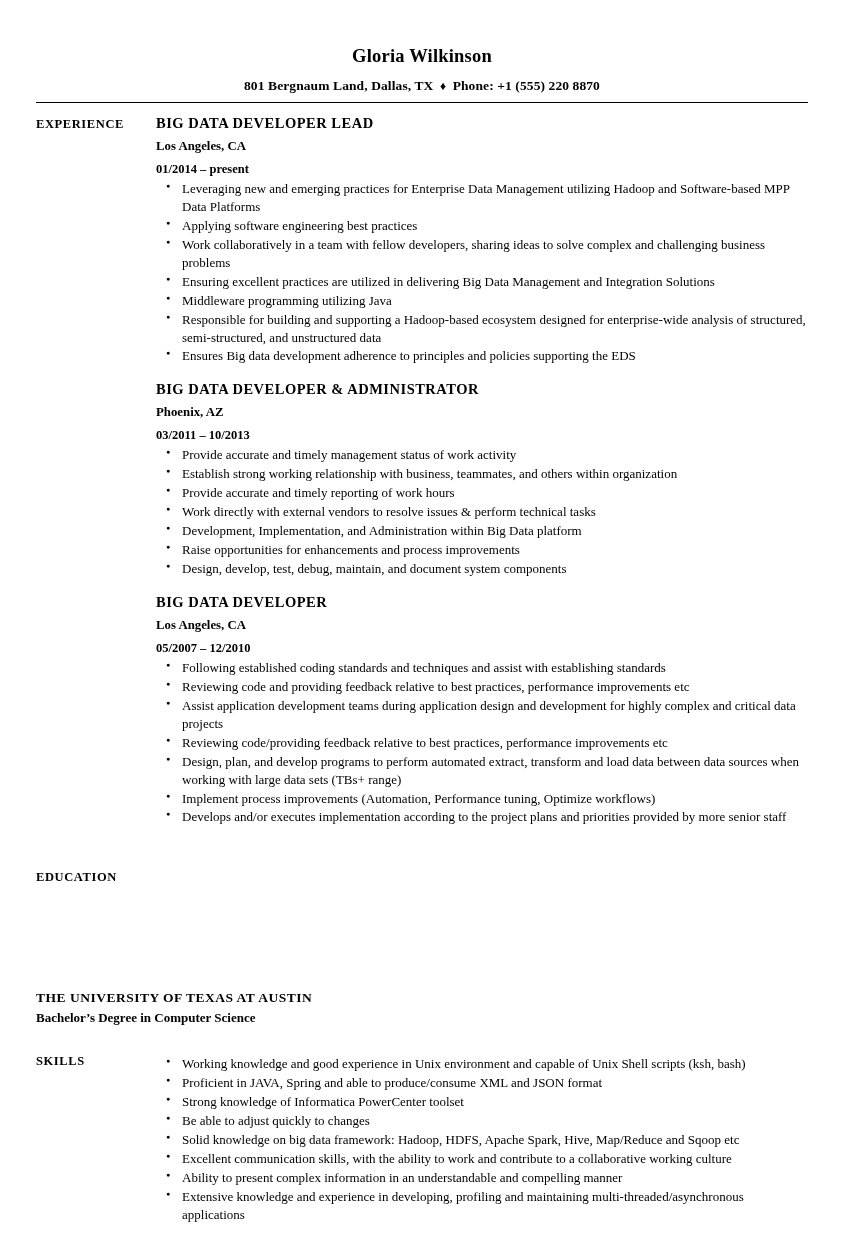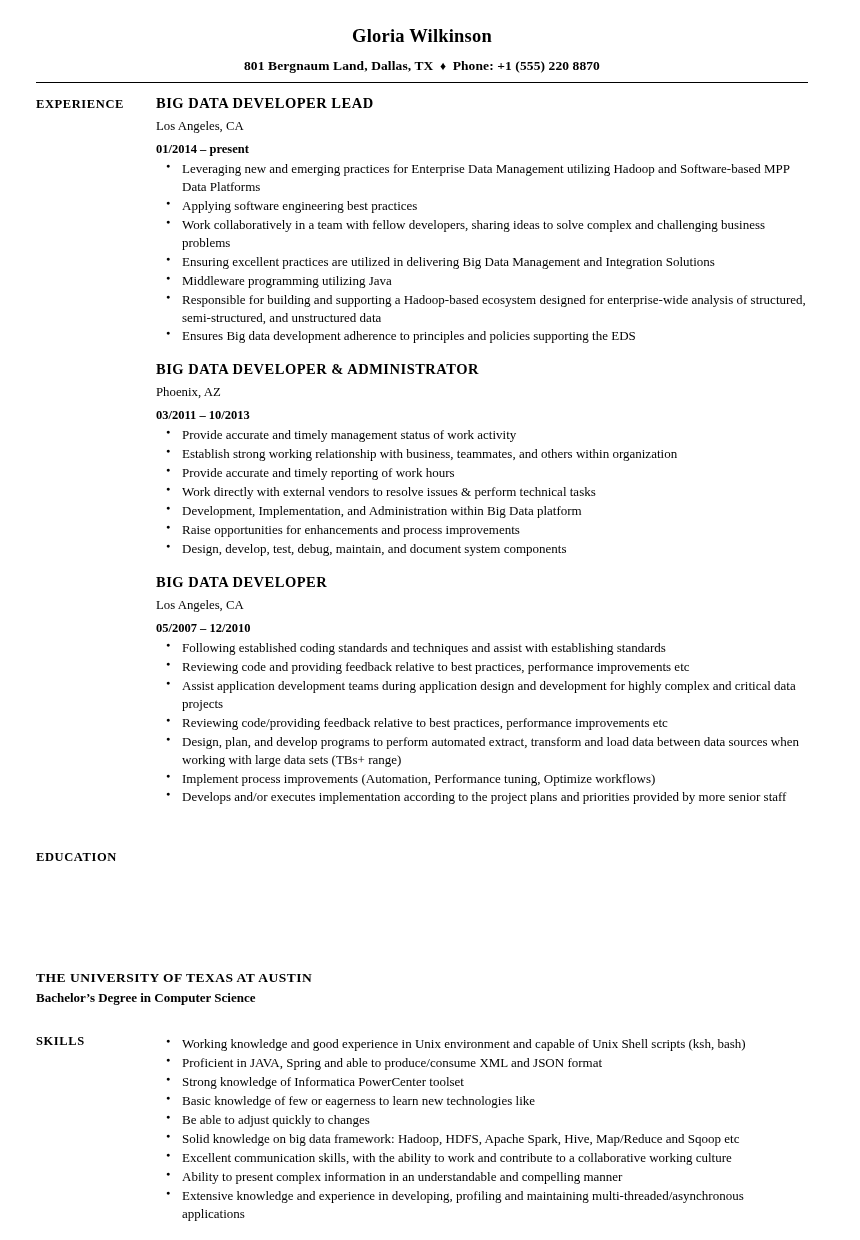"Gloria Wilkinson" .page { padding: 18px 52px 0 36px -> 38px 52px 0 36px }
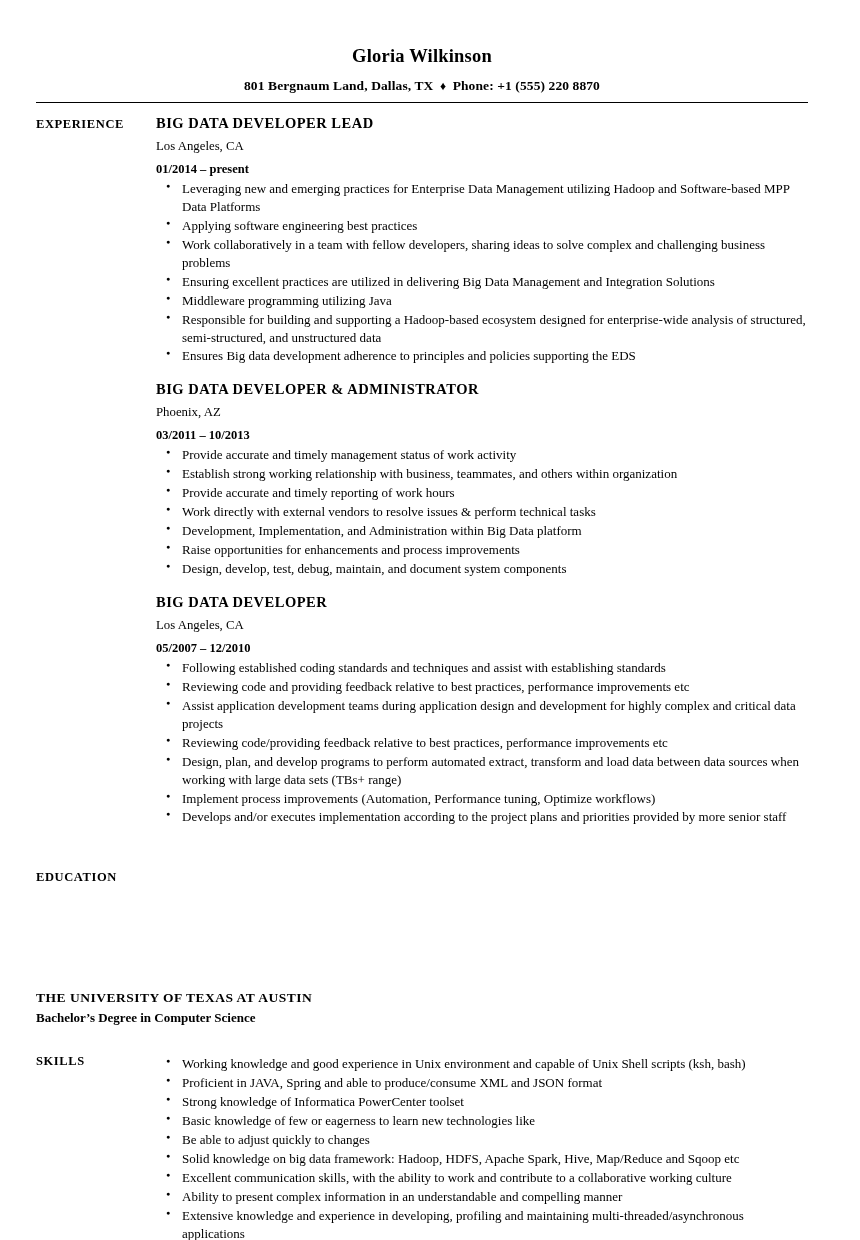"Los Angeles, CA" .job-loc { font-weight: normal -> bold }
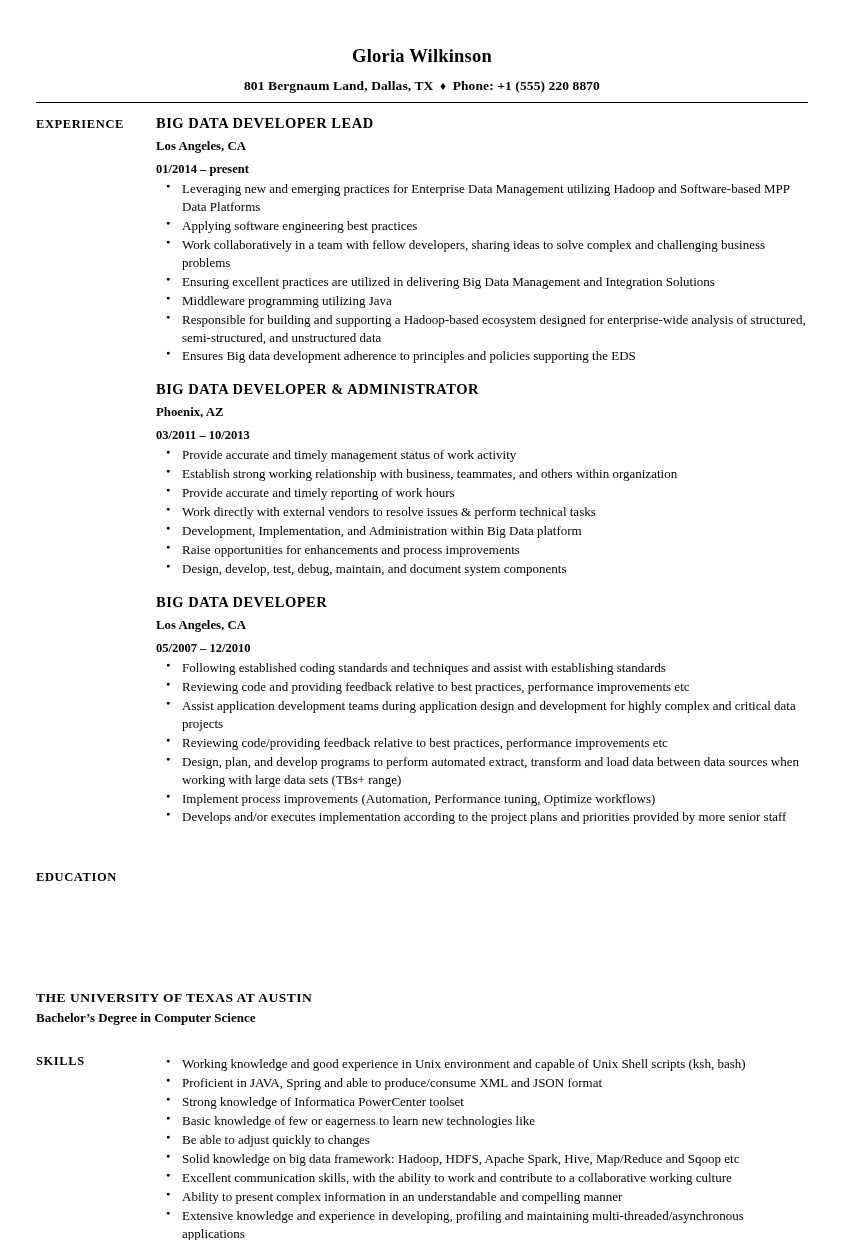"Basic knowledge of few or" li { html: <li>Basic knowledge of few or eagerness to learn new technologies like</li> -> none }
